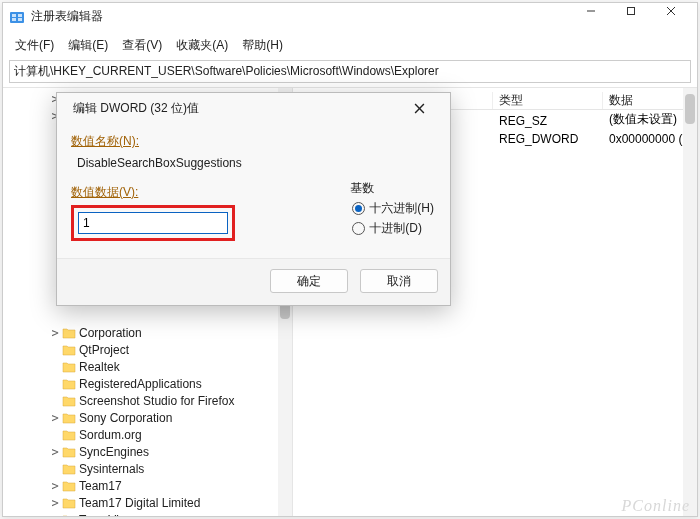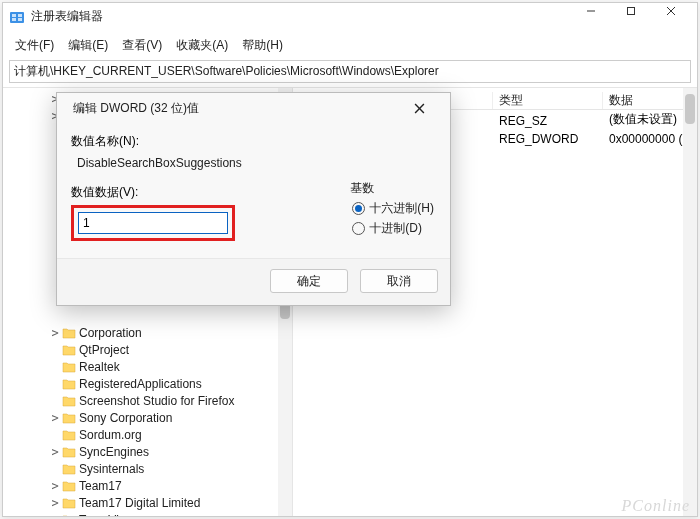"数值名称(N):" .lbl { color: #000000 -> #a16207; text-decoration: none -> underline }
